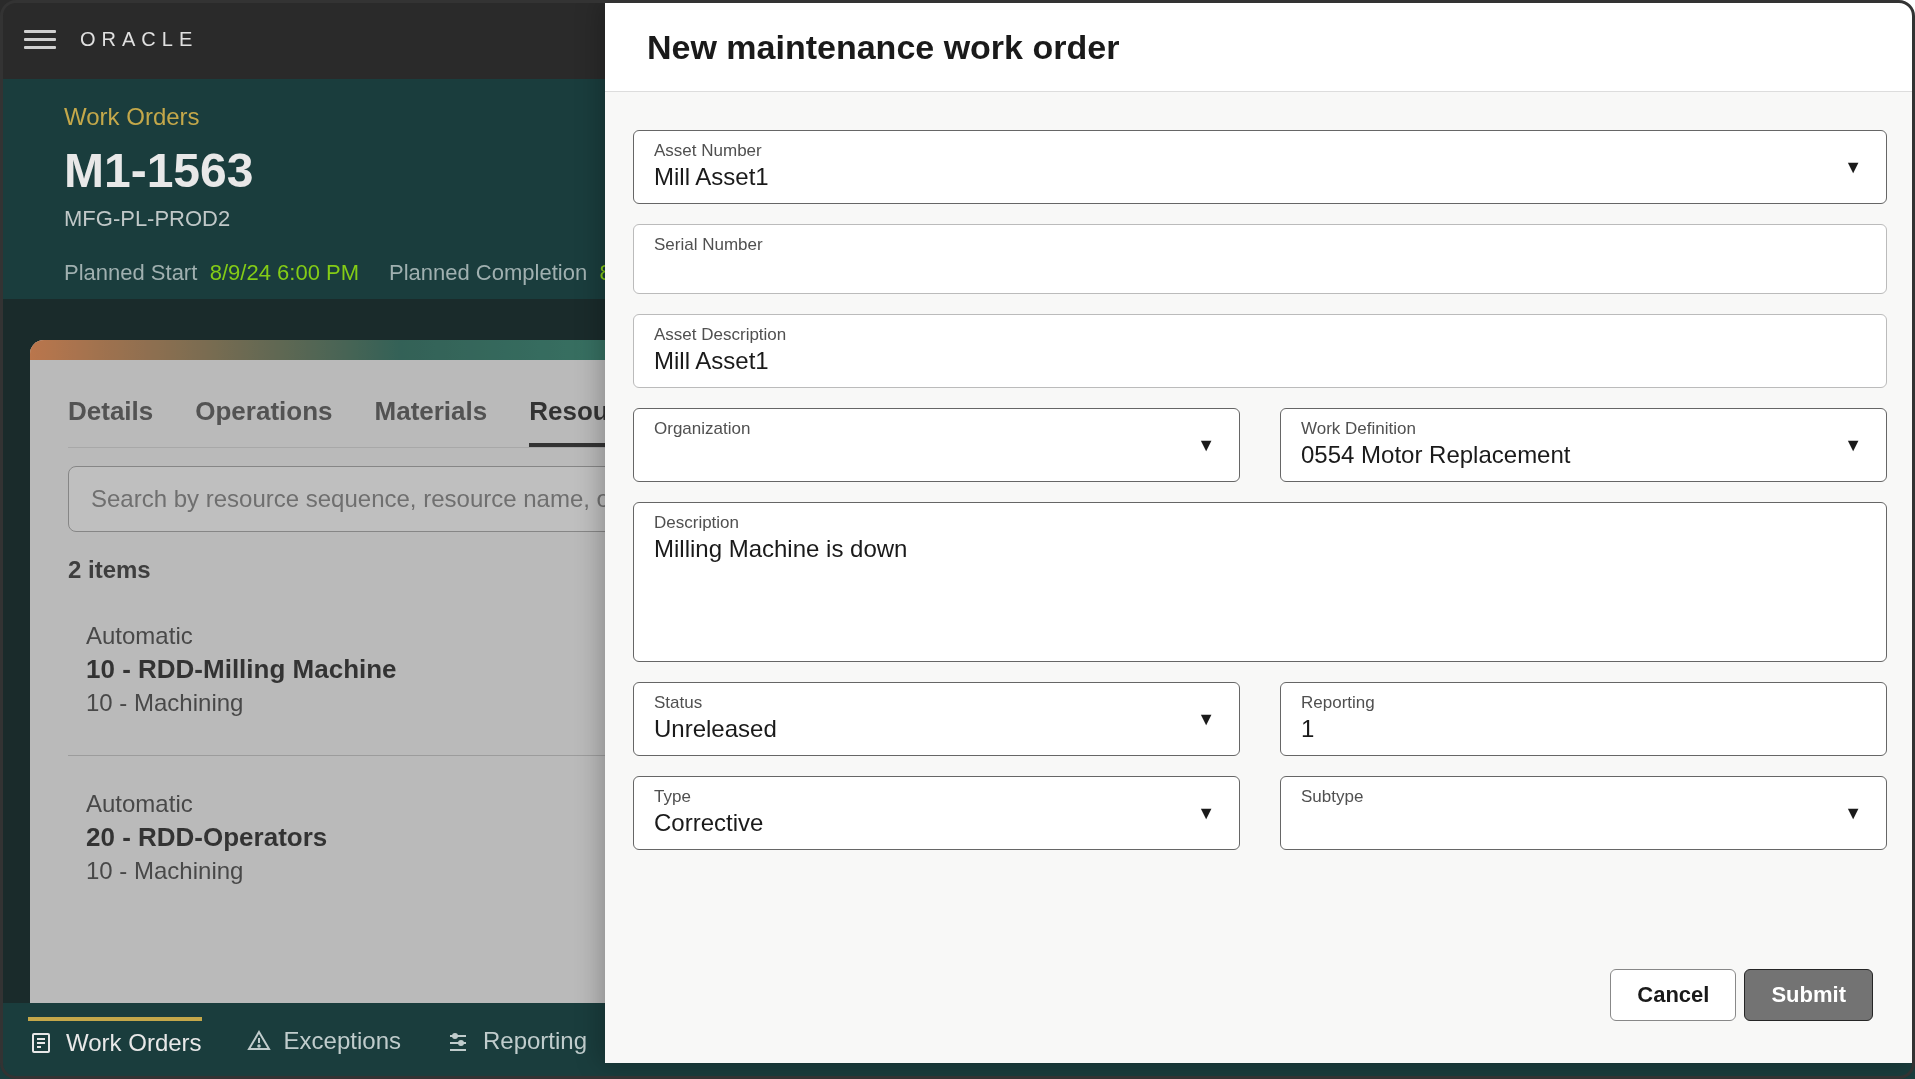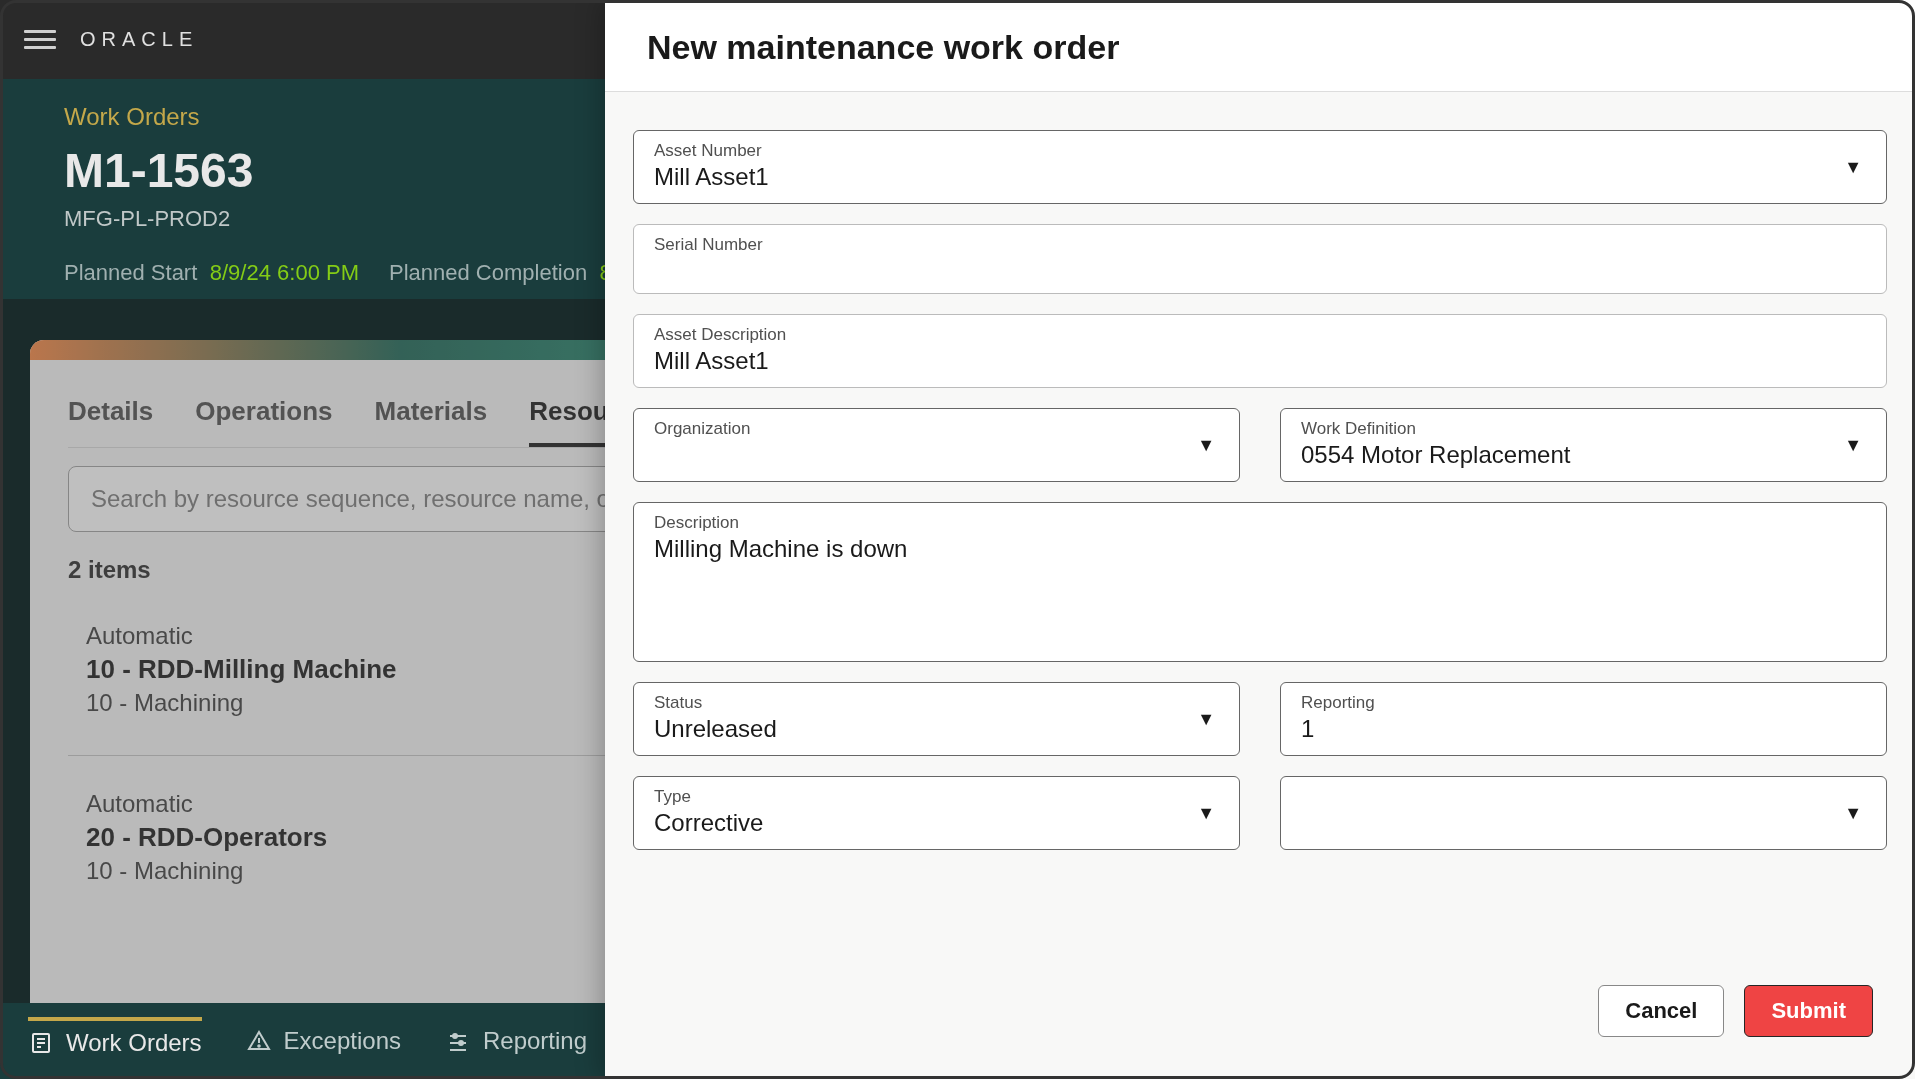"New maintenance work order" .modal-panel { bottom: 0 -> 16px }
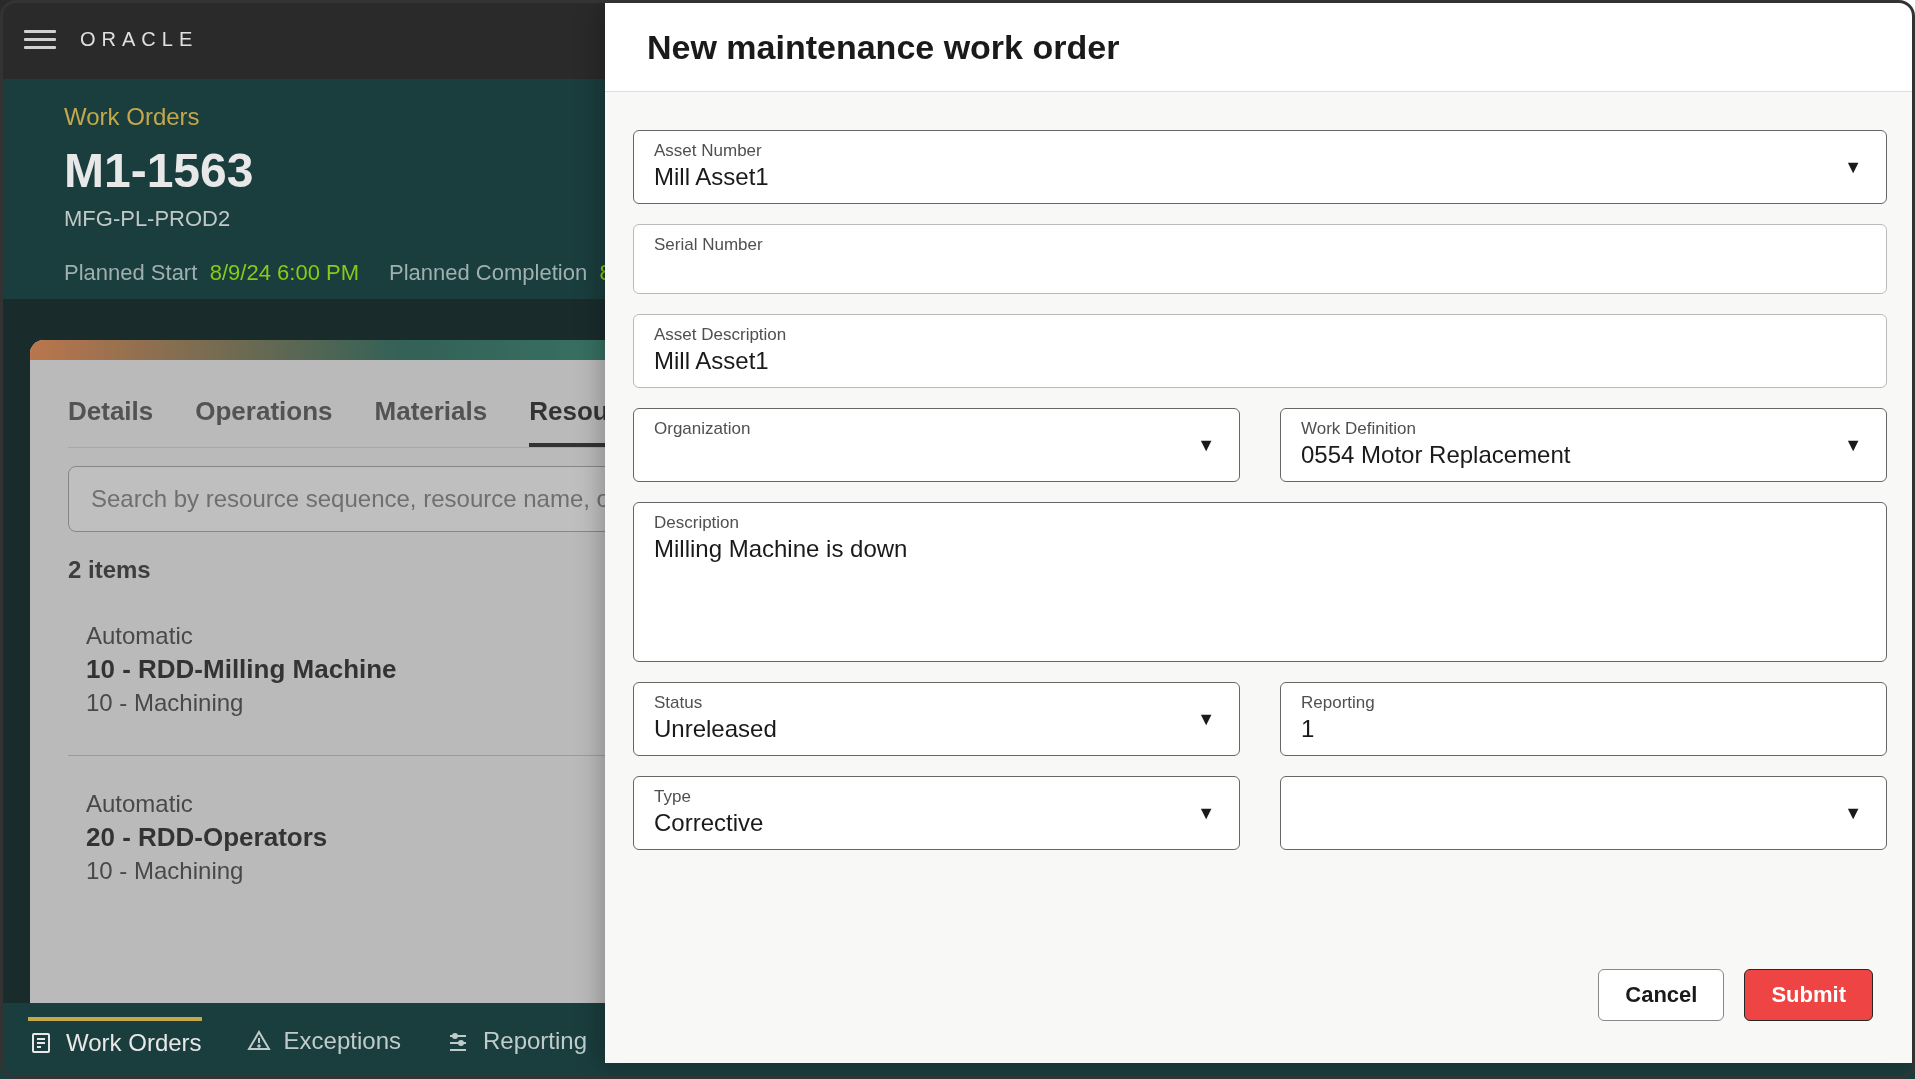"Subtype" div.field-label { html: none -> <div>Subtype</div> }
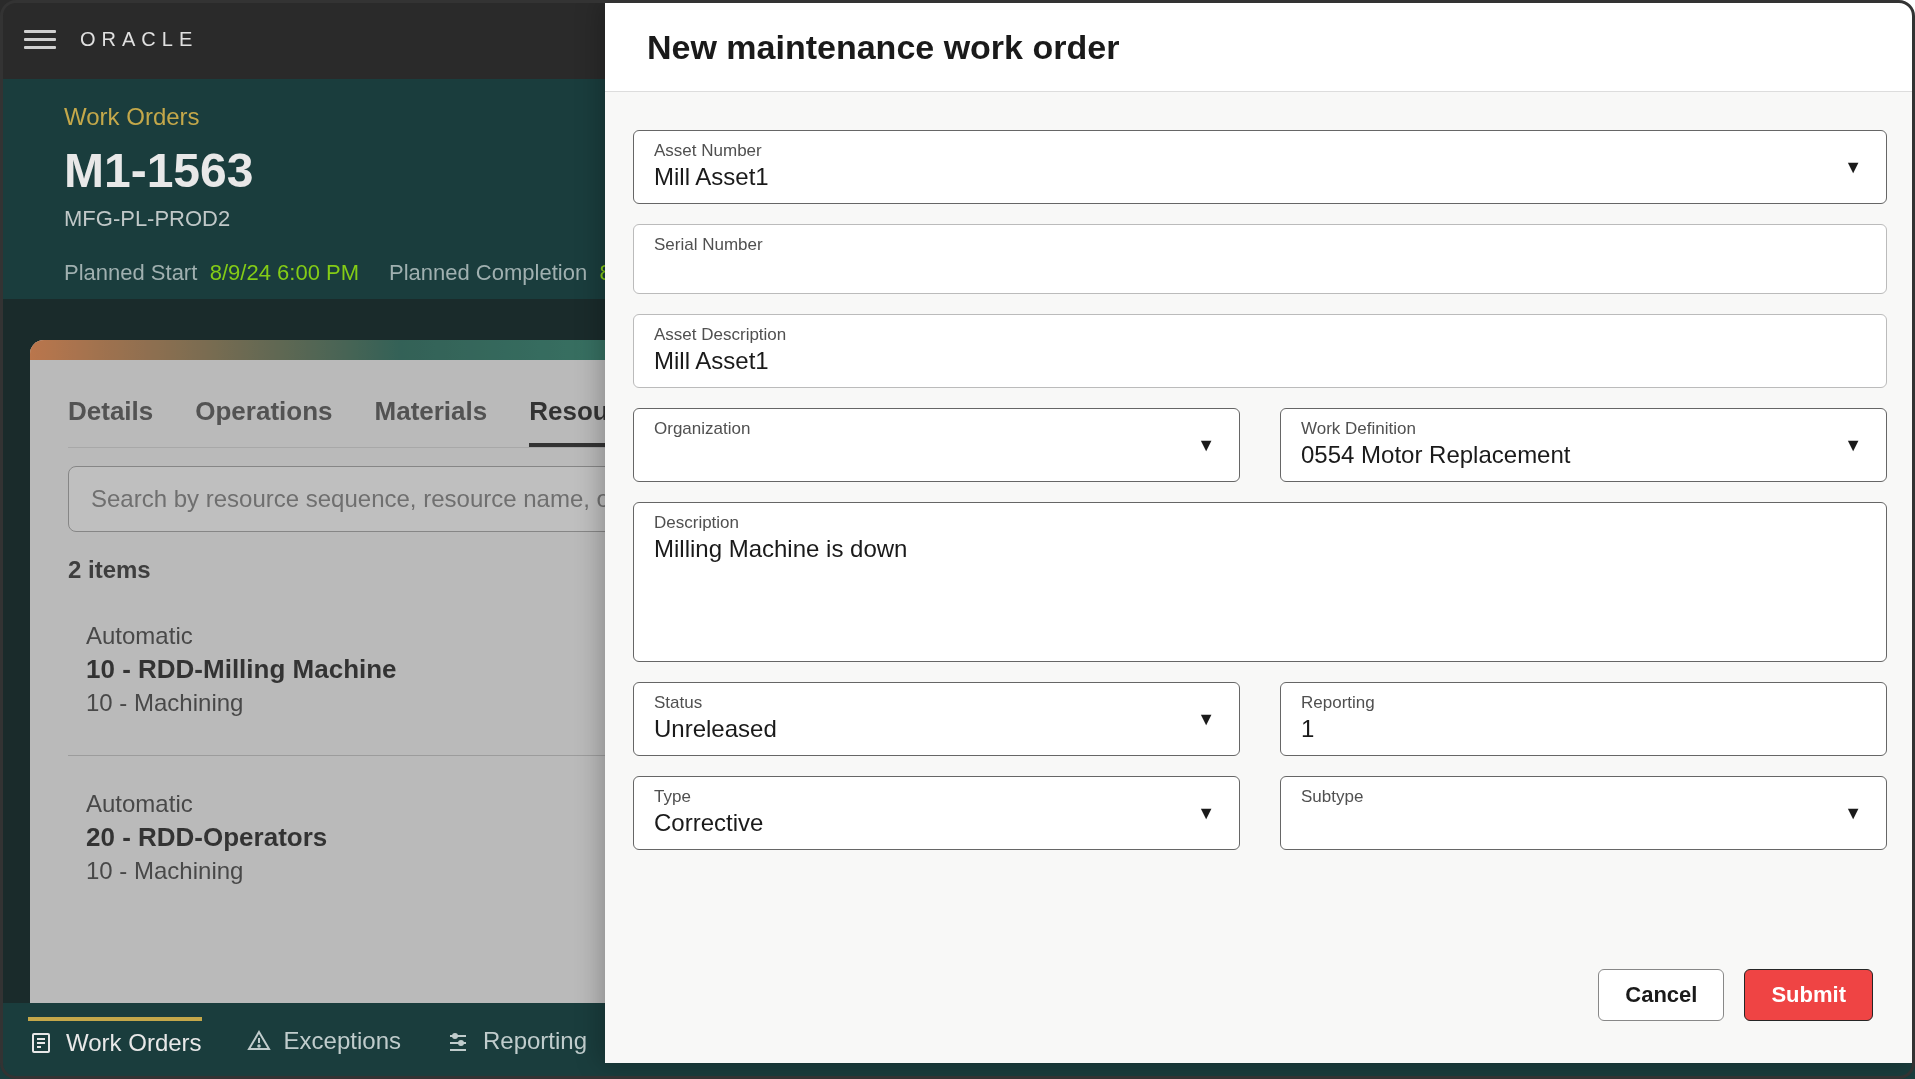"Cancel" .modal-footer { gap: 20px -> 8px }
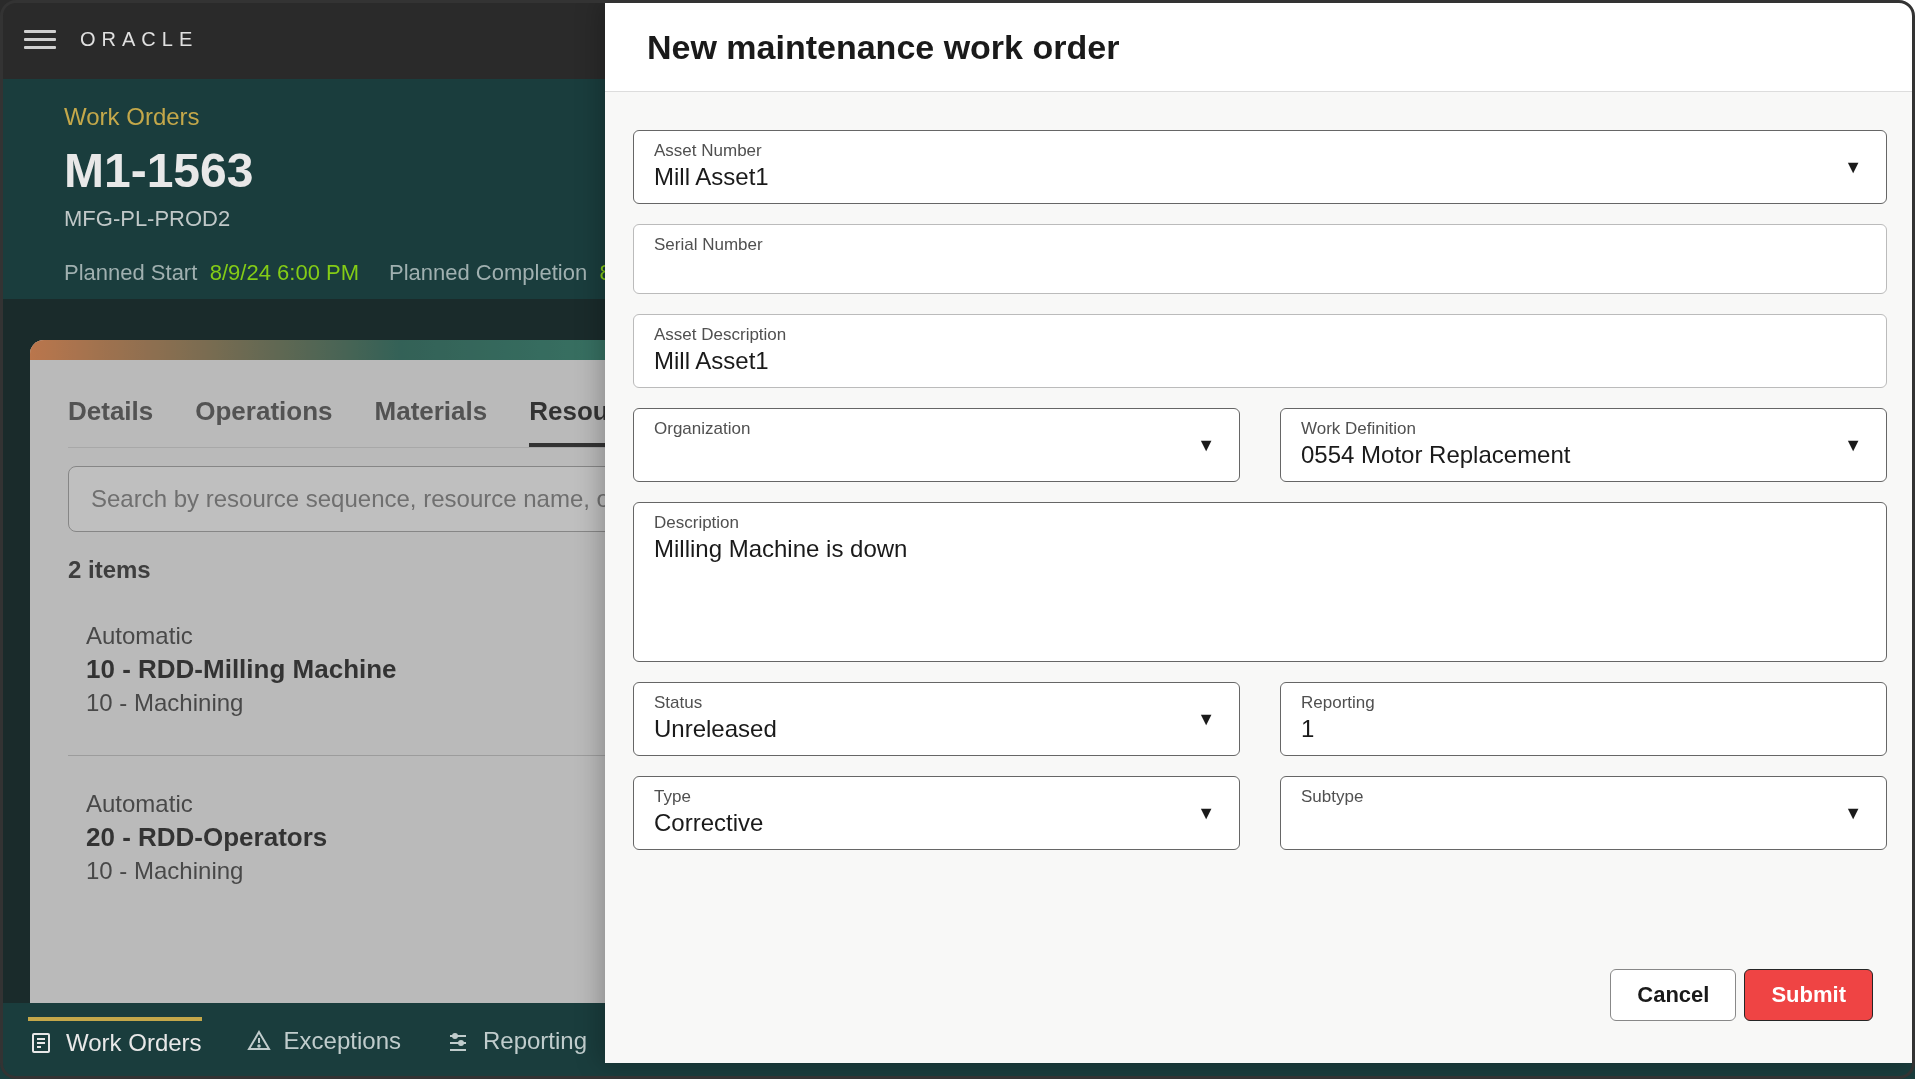"Submit" .btn-submit { background: #ef4444 -> #737373 }
